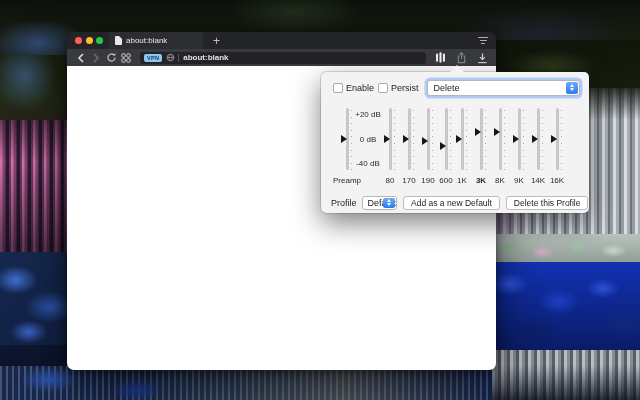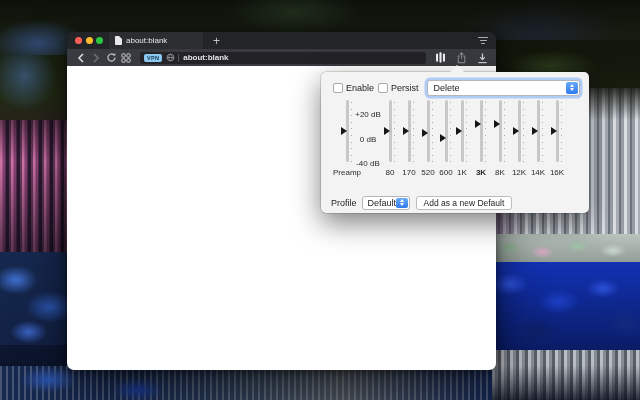"Preamp" .band { top: 28px -> 36px }
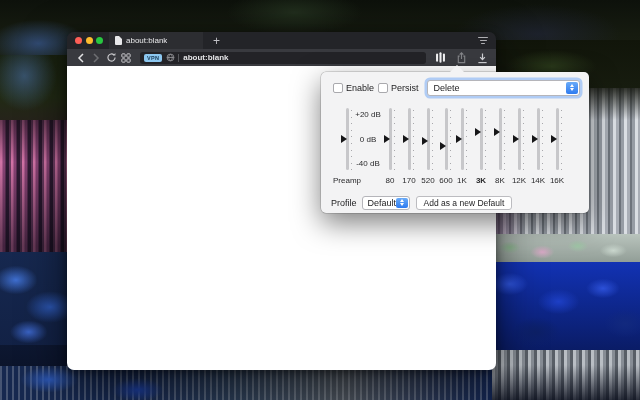"520" span.blabel { text: 520 -> 190 }
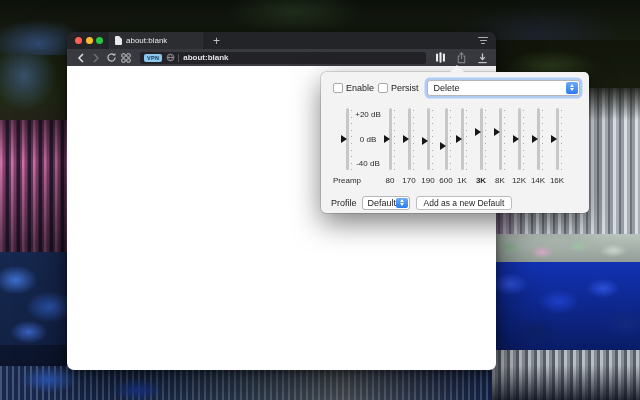"12K" span.blabel { text: 12K -> 9K }
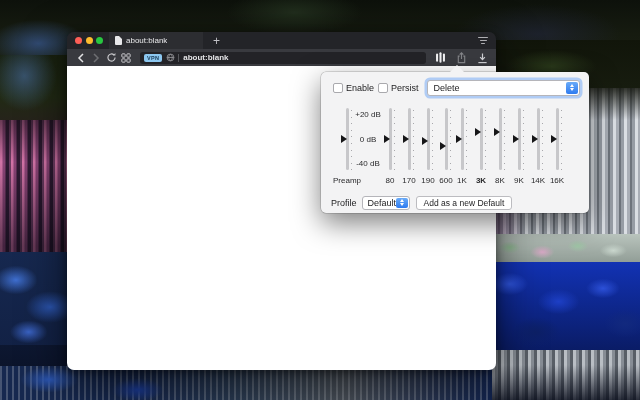"Delete this Profile" button.pbtn { html: none -> <button>Delete this Profile</button> }
